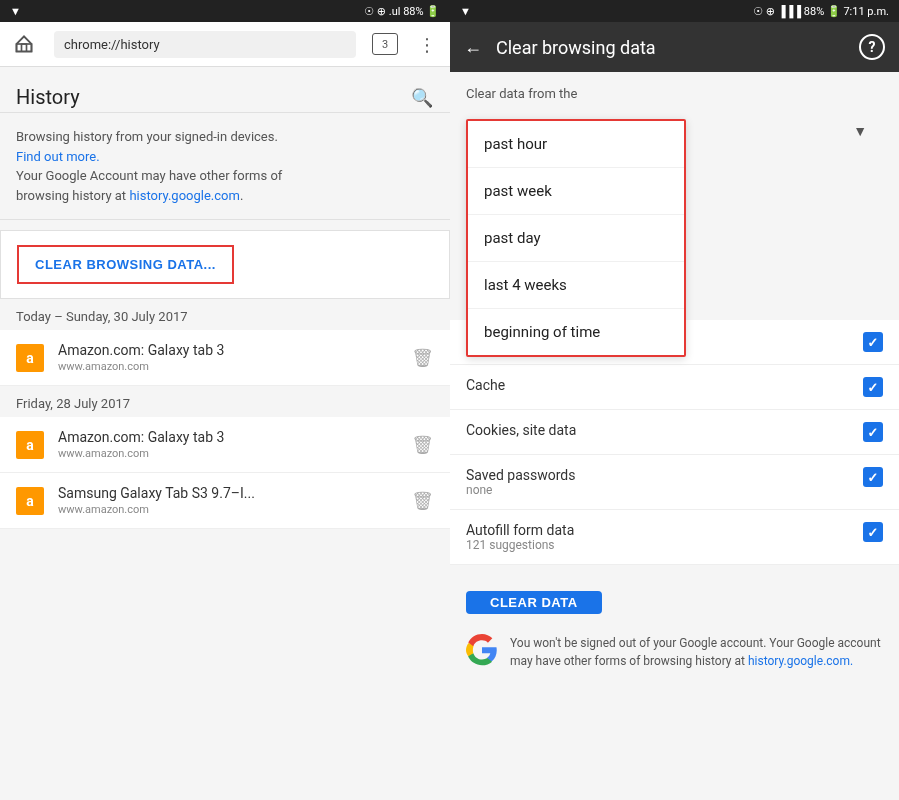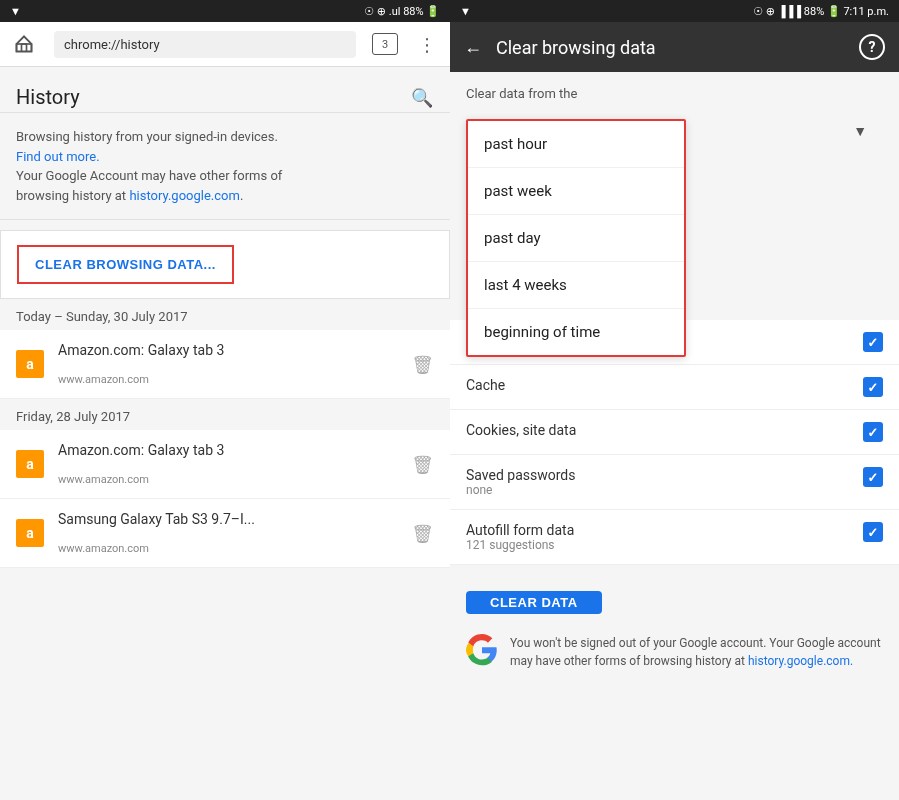"www.amazon.com" .item-url { margin-top: 15px -> 2px }
